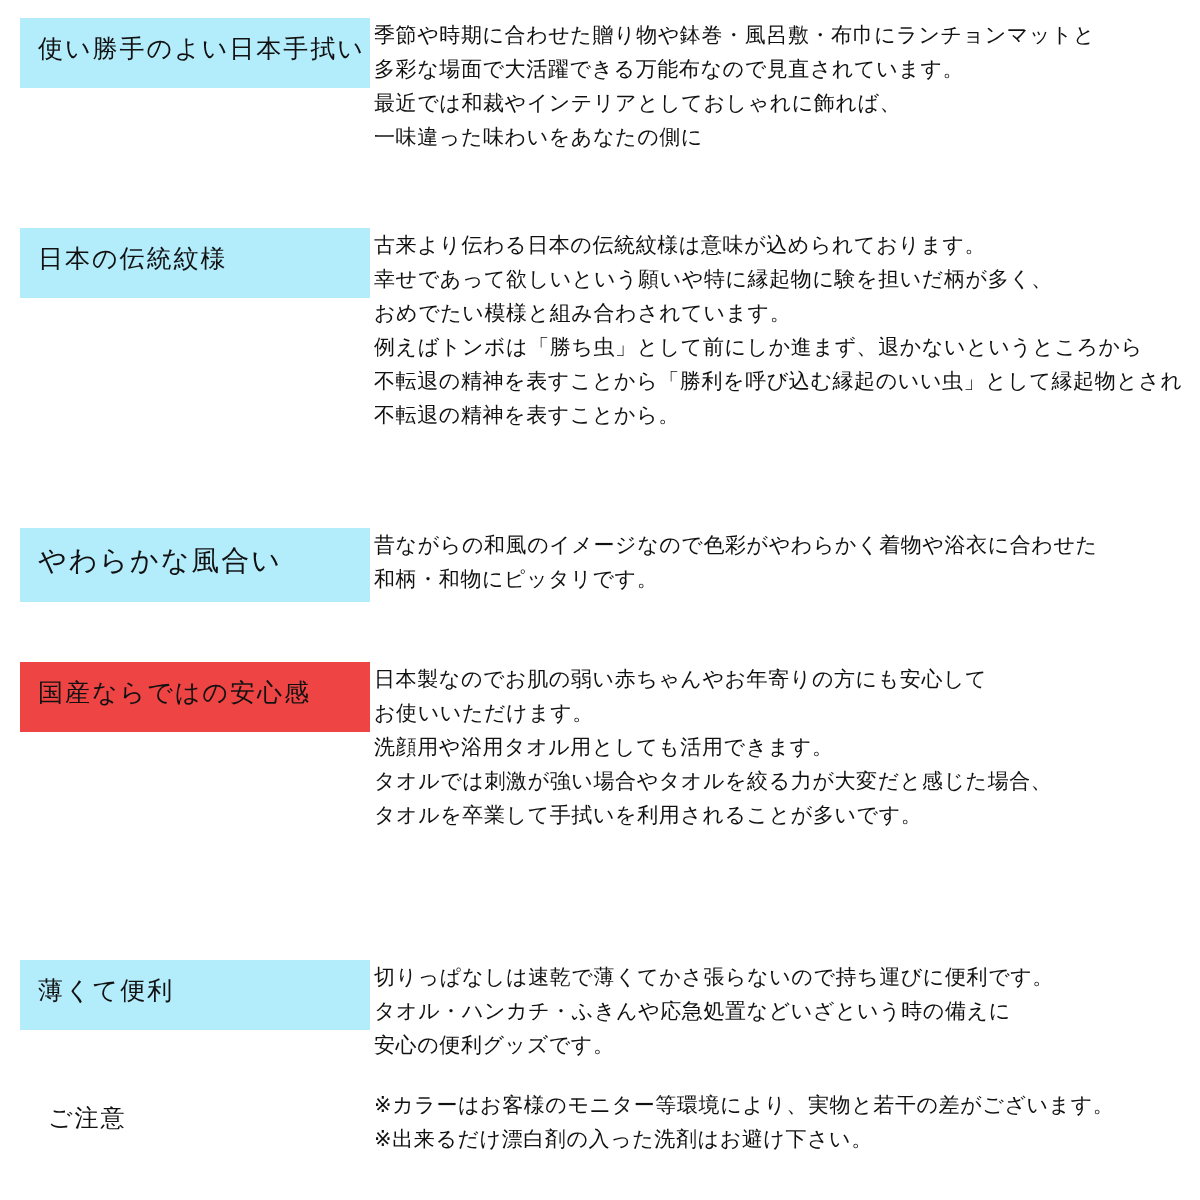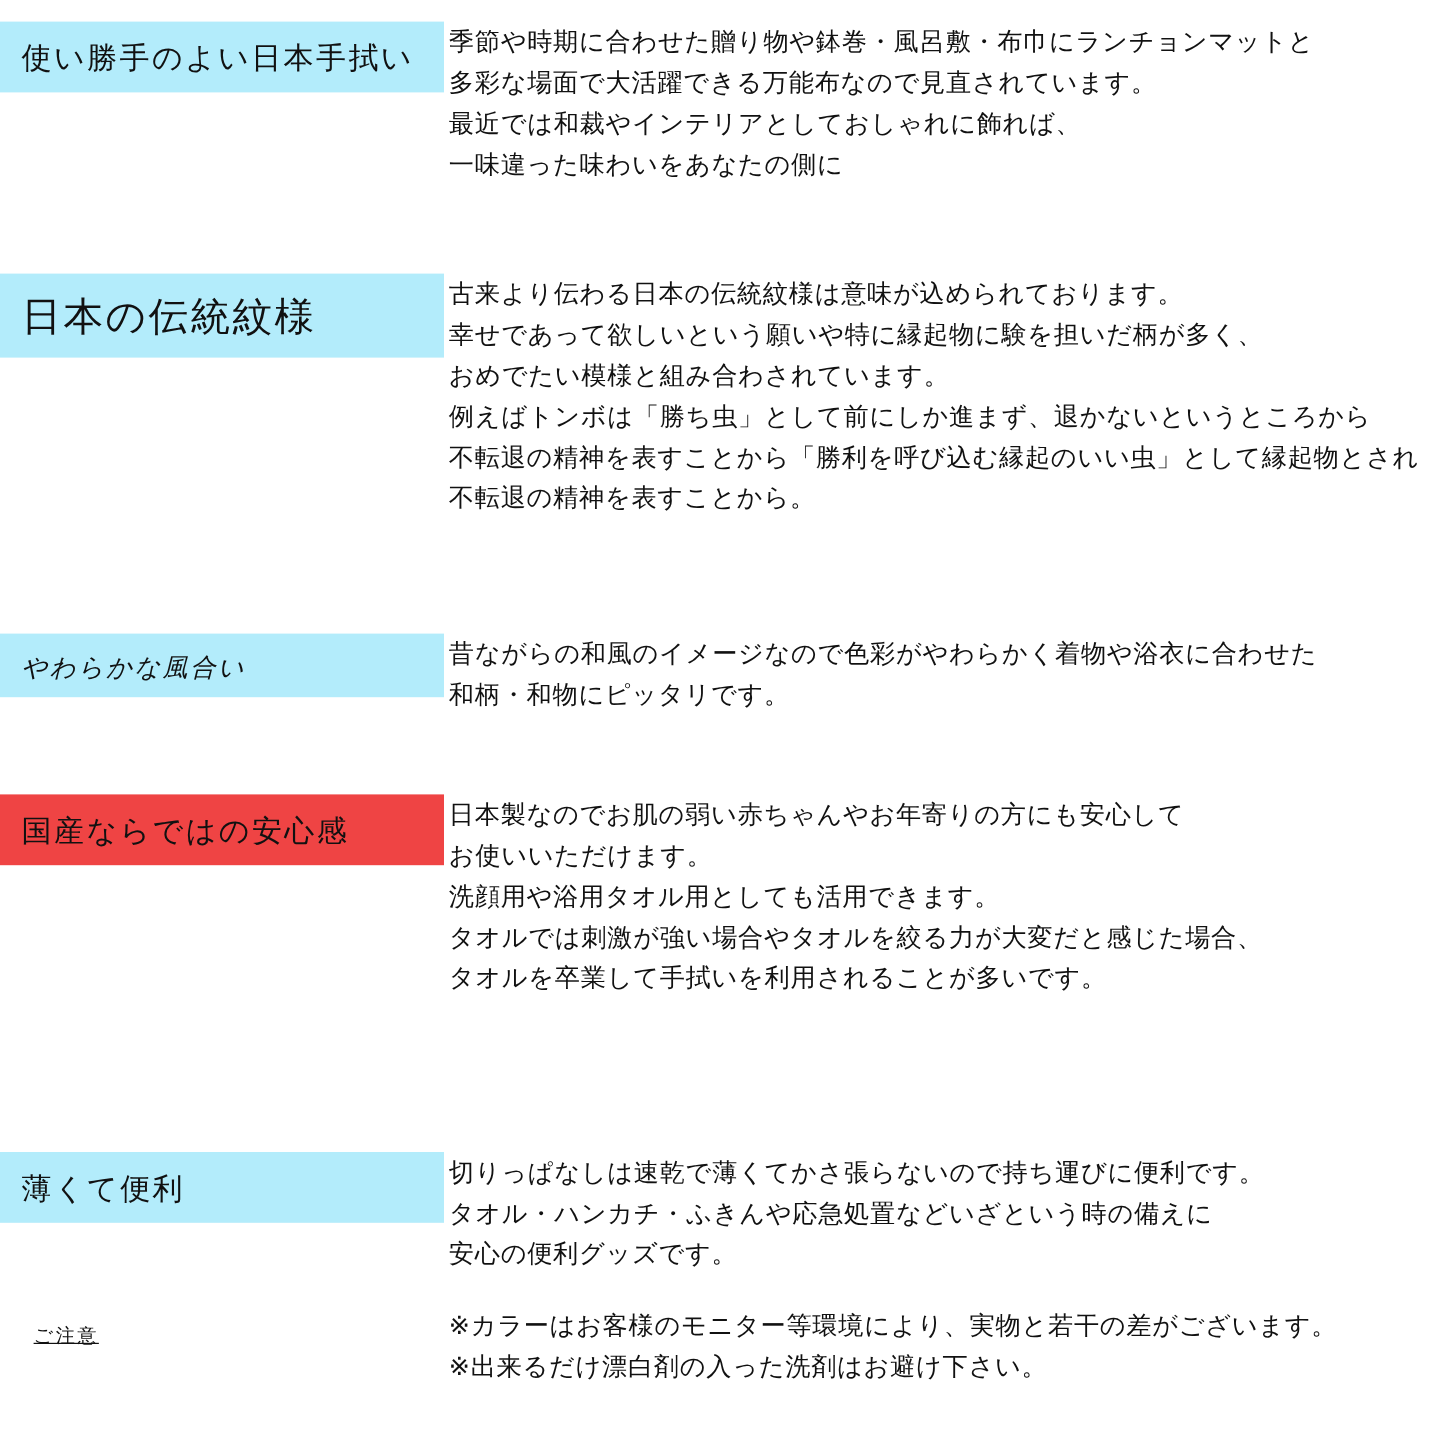"使い勝手のよい日本手拭い" .label-chip { margin-left: none -> 20px; padding: 14px 0 11px 18px -> 14px 0 22px 18px }
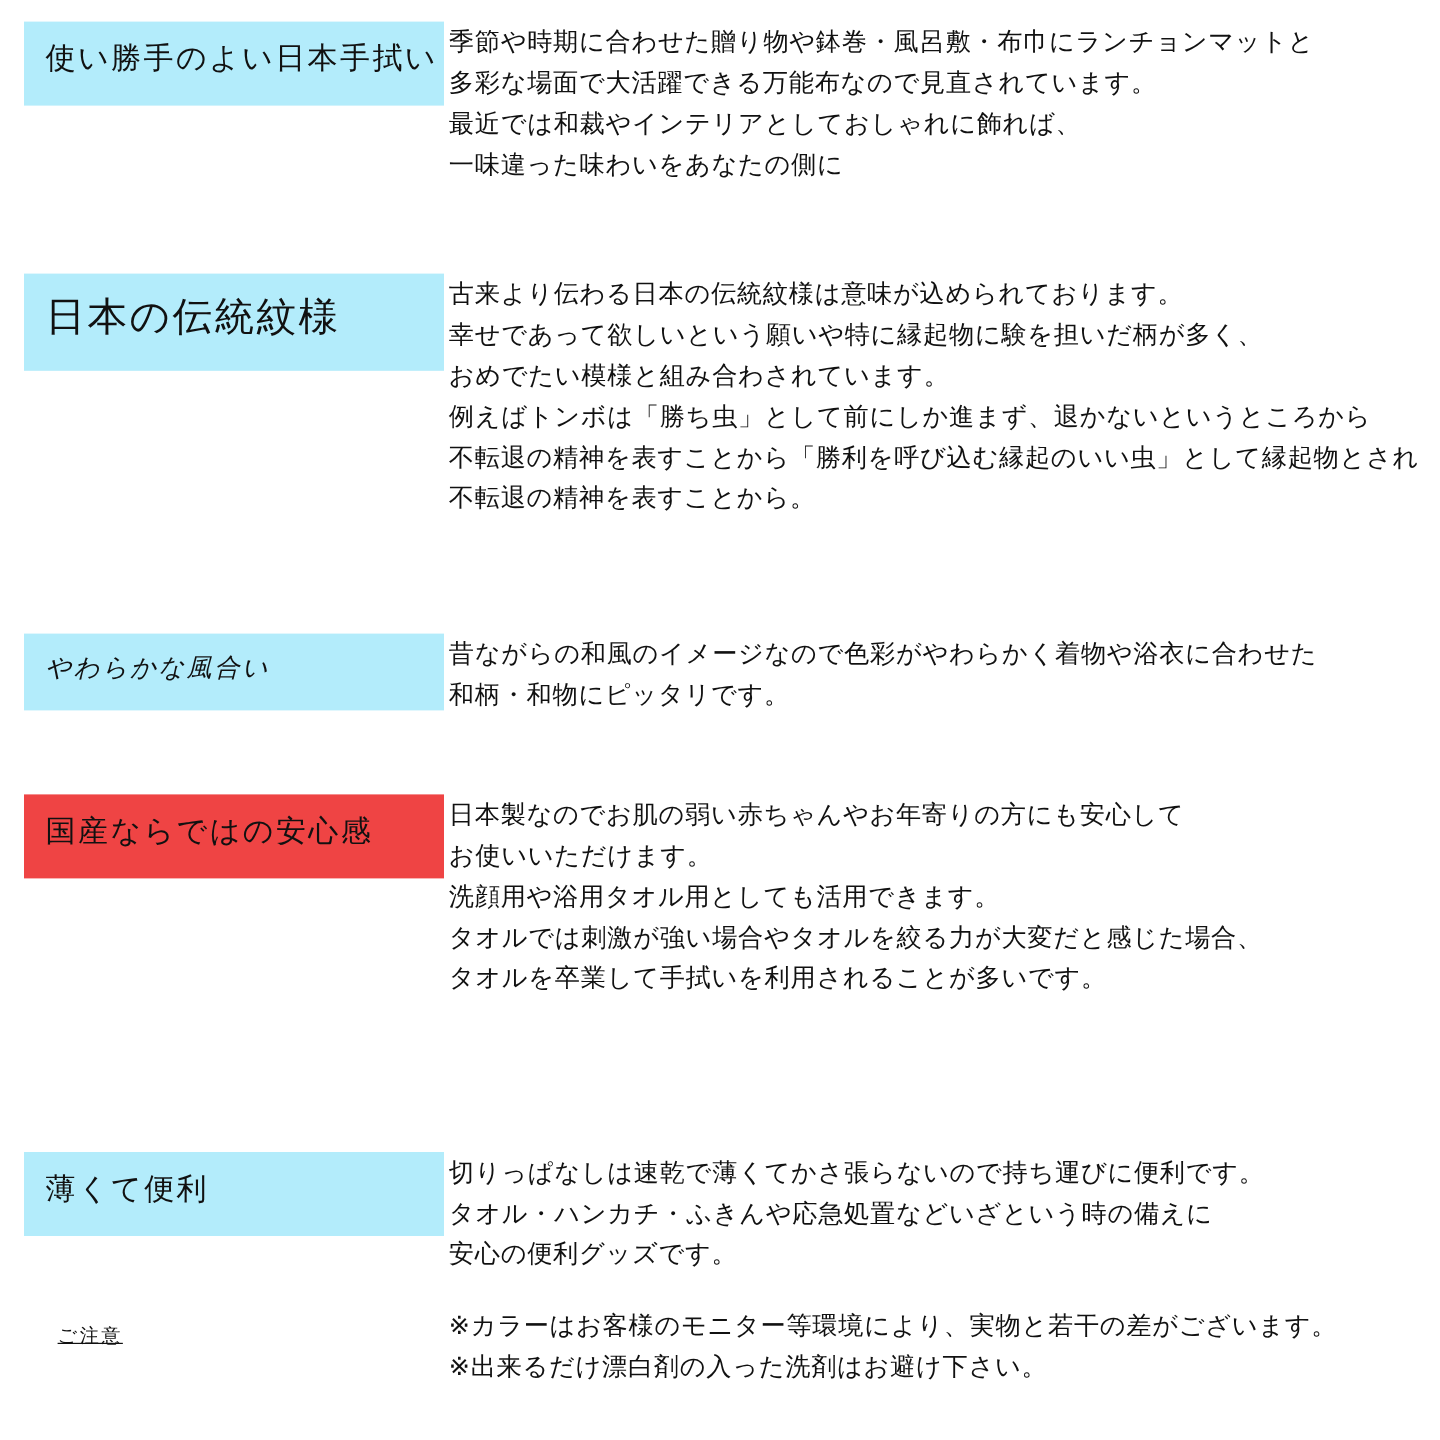"日本の伝統紋様" div.label-chip { font-size: 33px -> 25px }
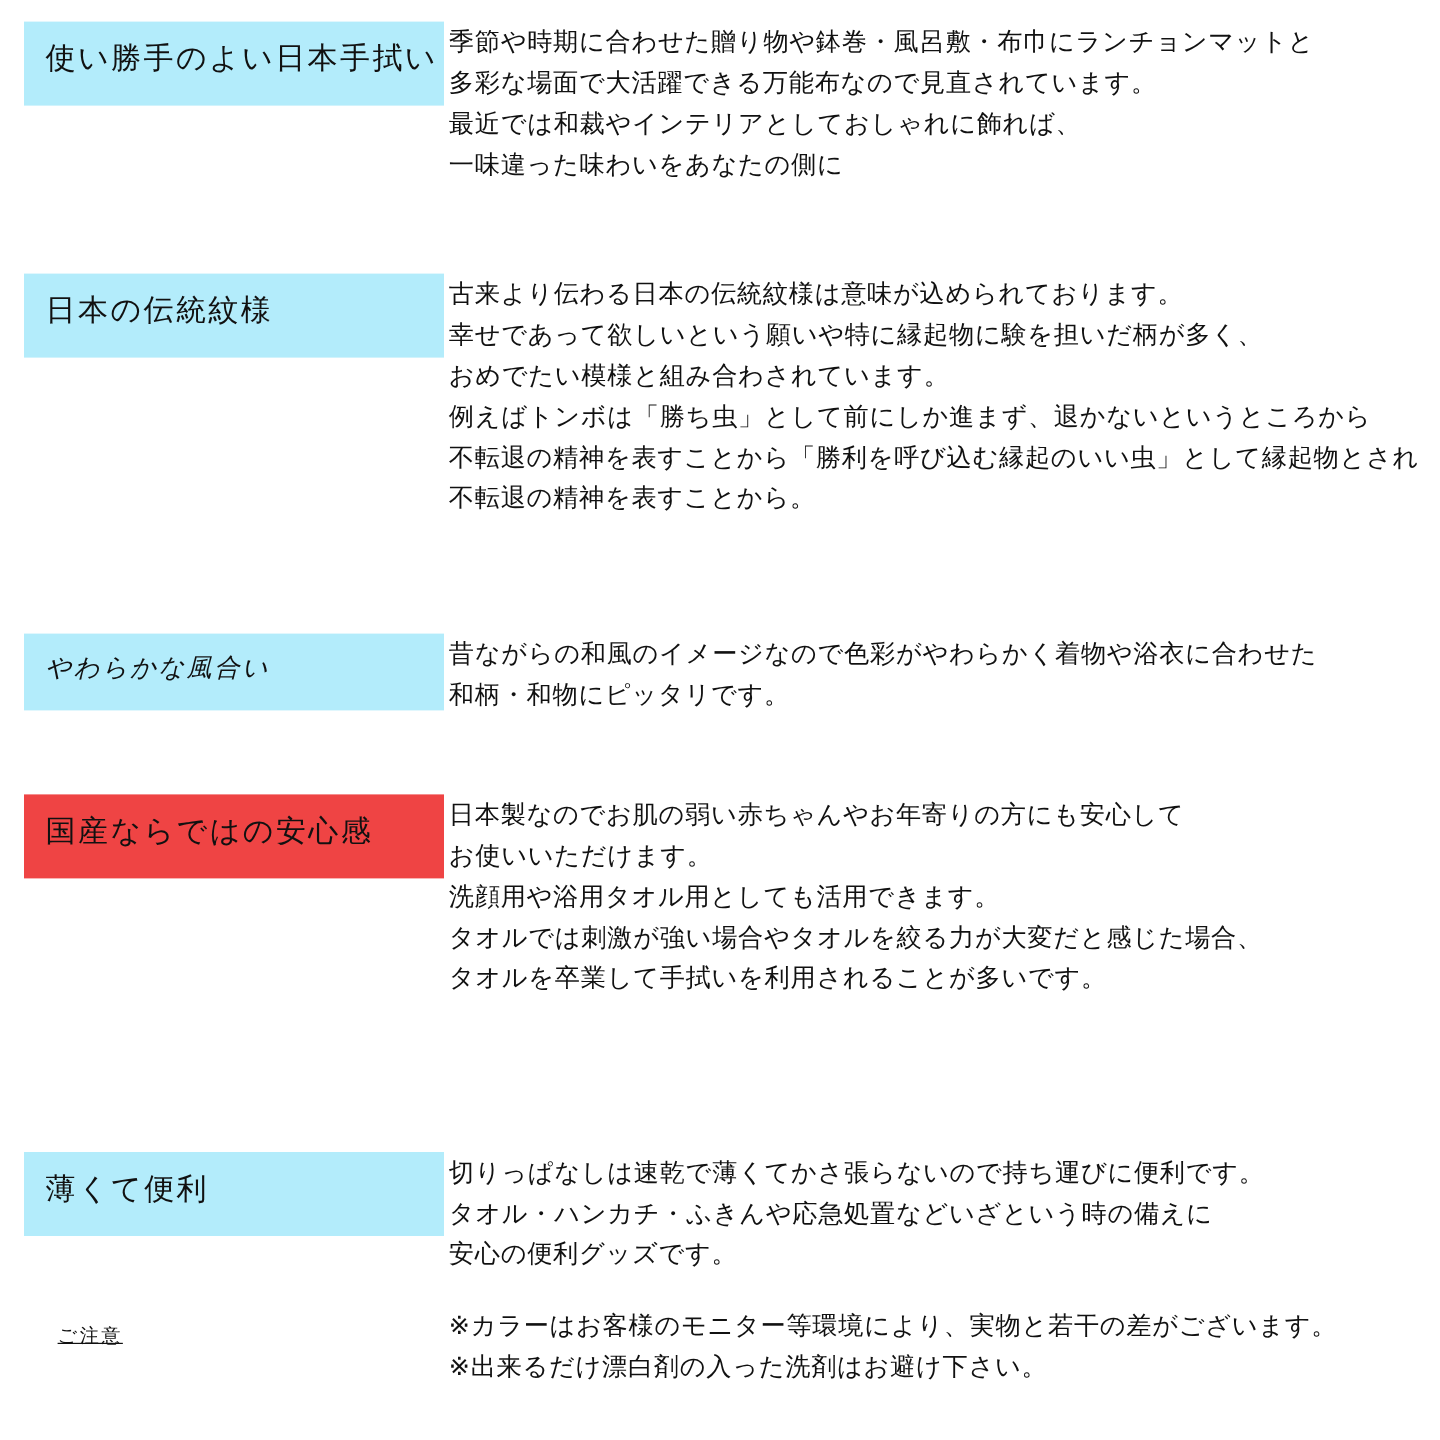"やわらかな風合い" div.label-chip { font-size: 21px -> 28px; font-style: italic -> none }
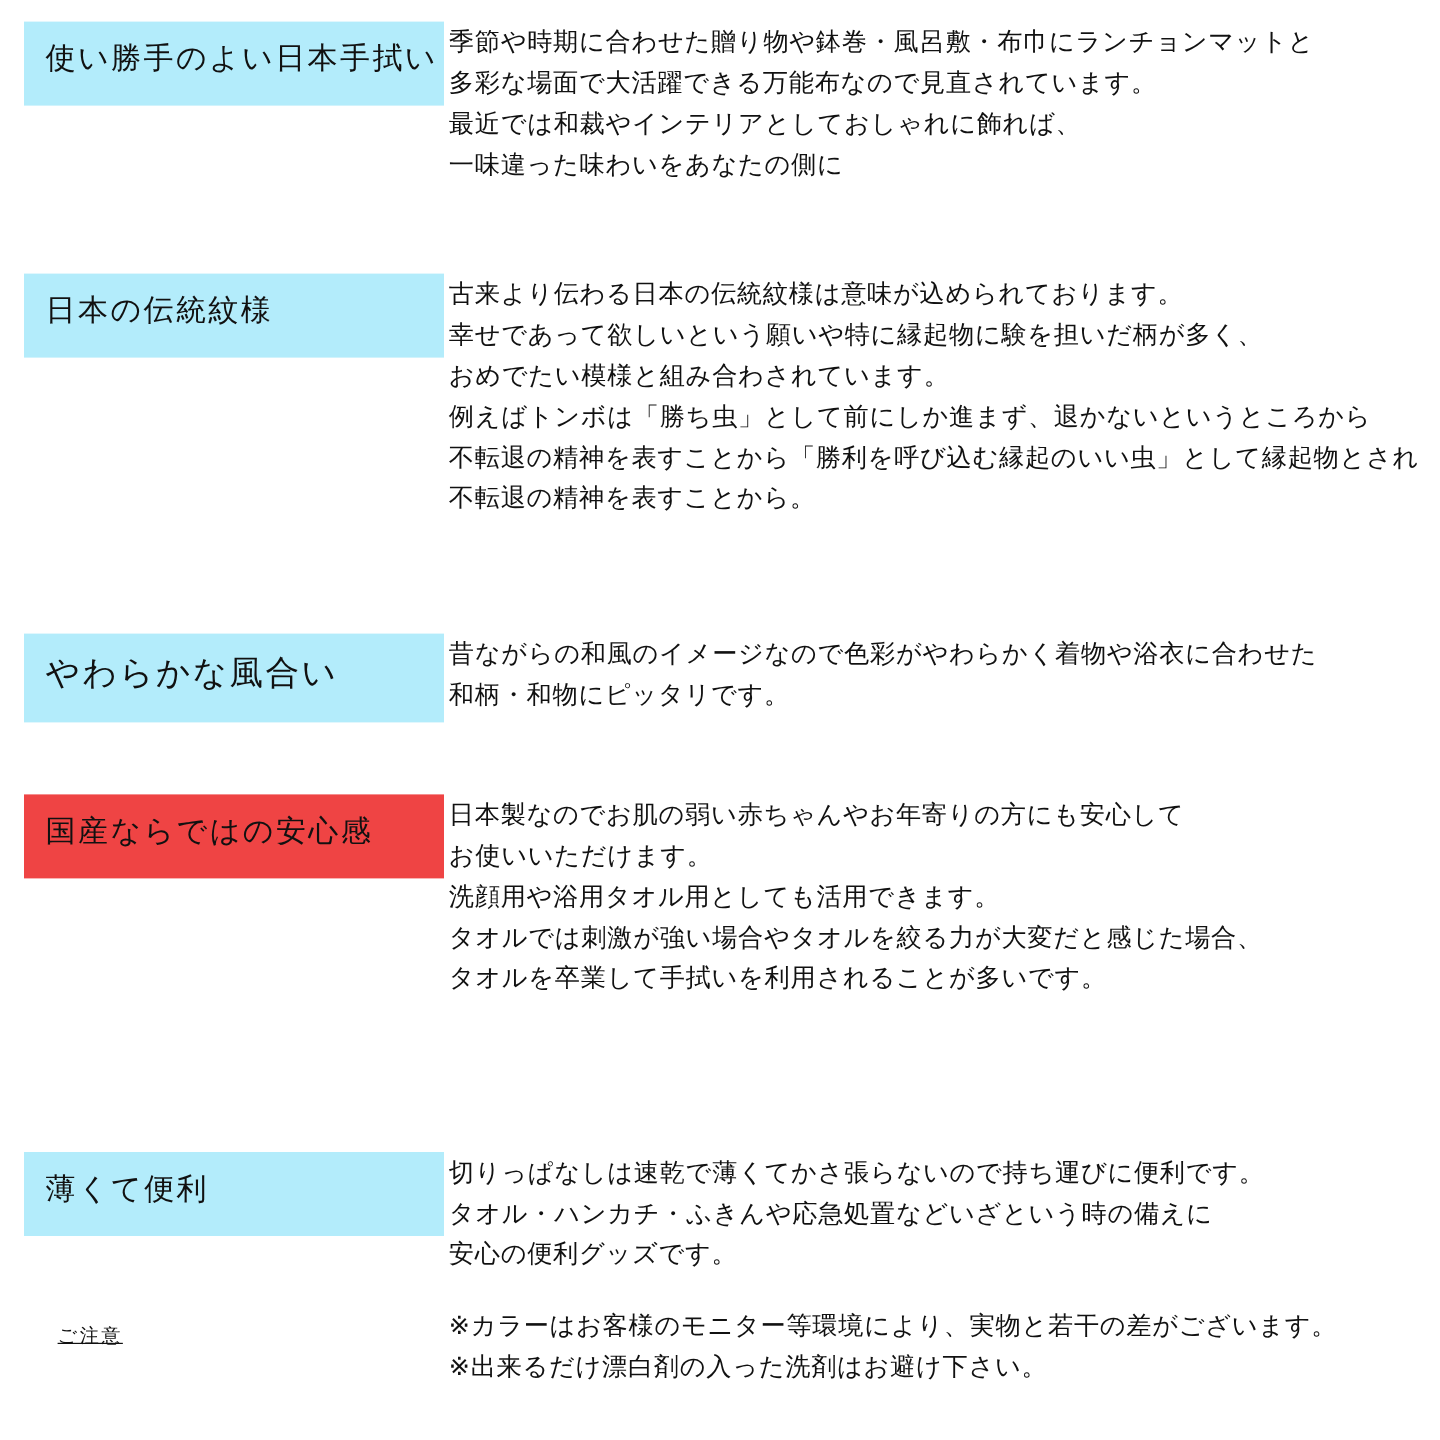"ご注意" div.label-chip { font-size: 16px -> 24px; text-decoration: underline -> none }
